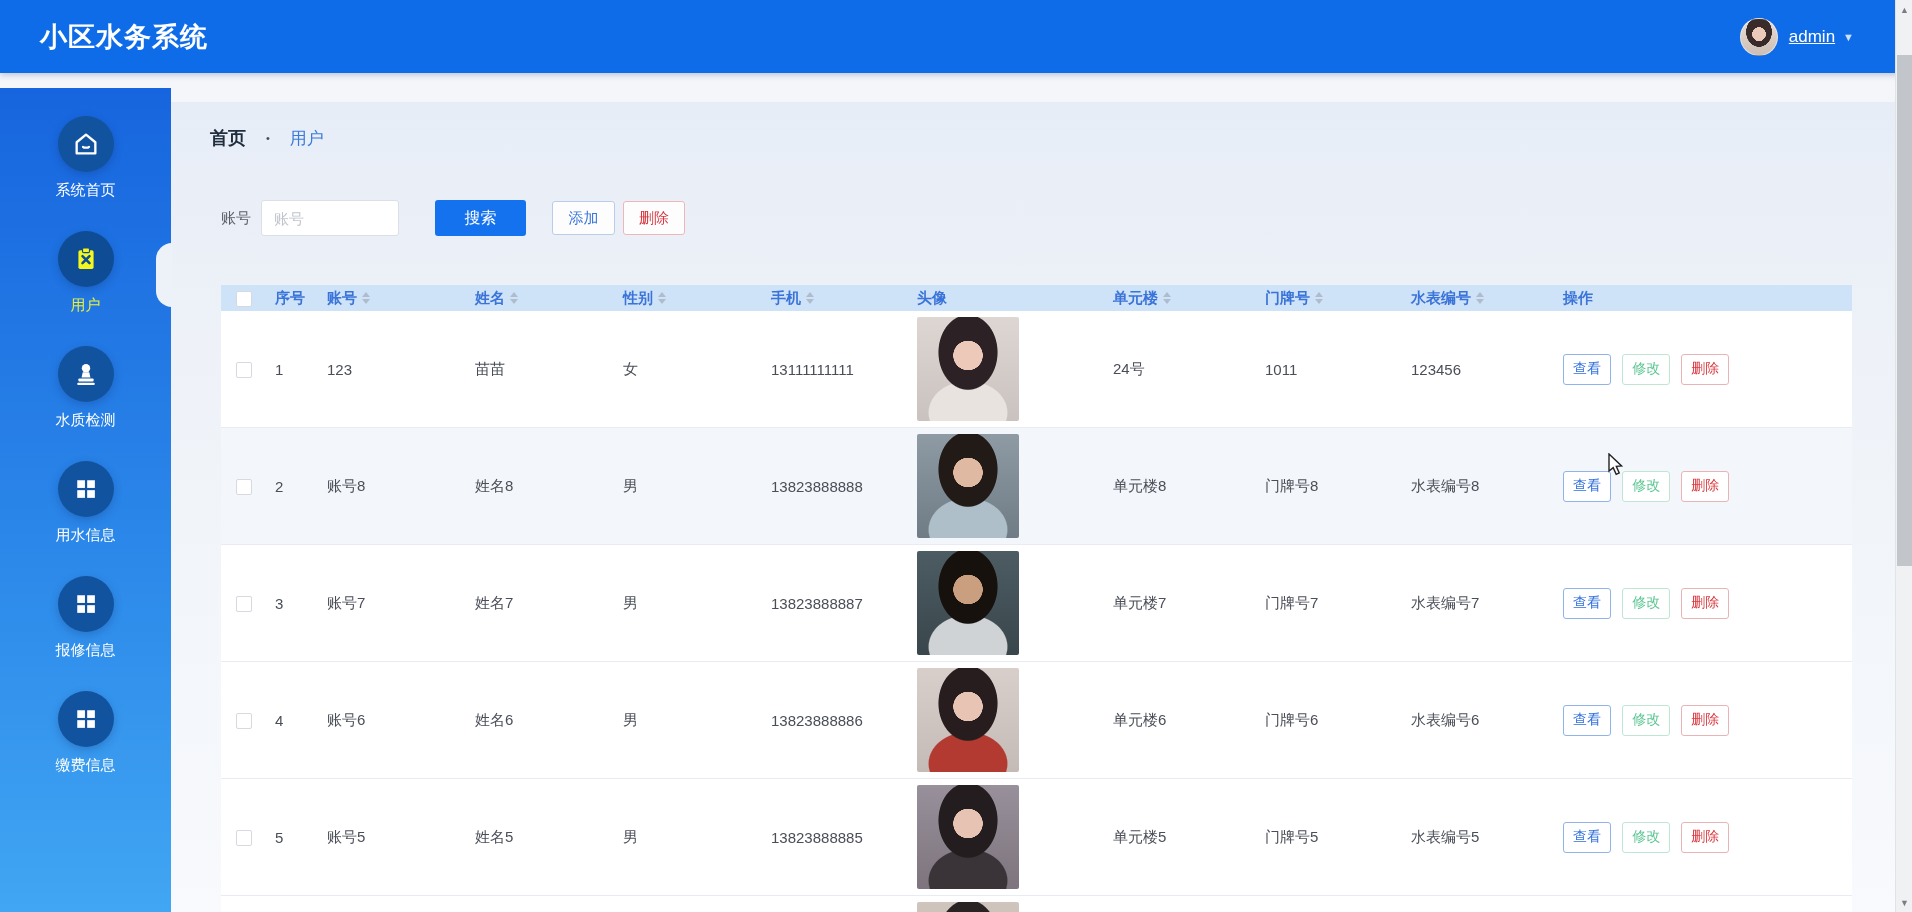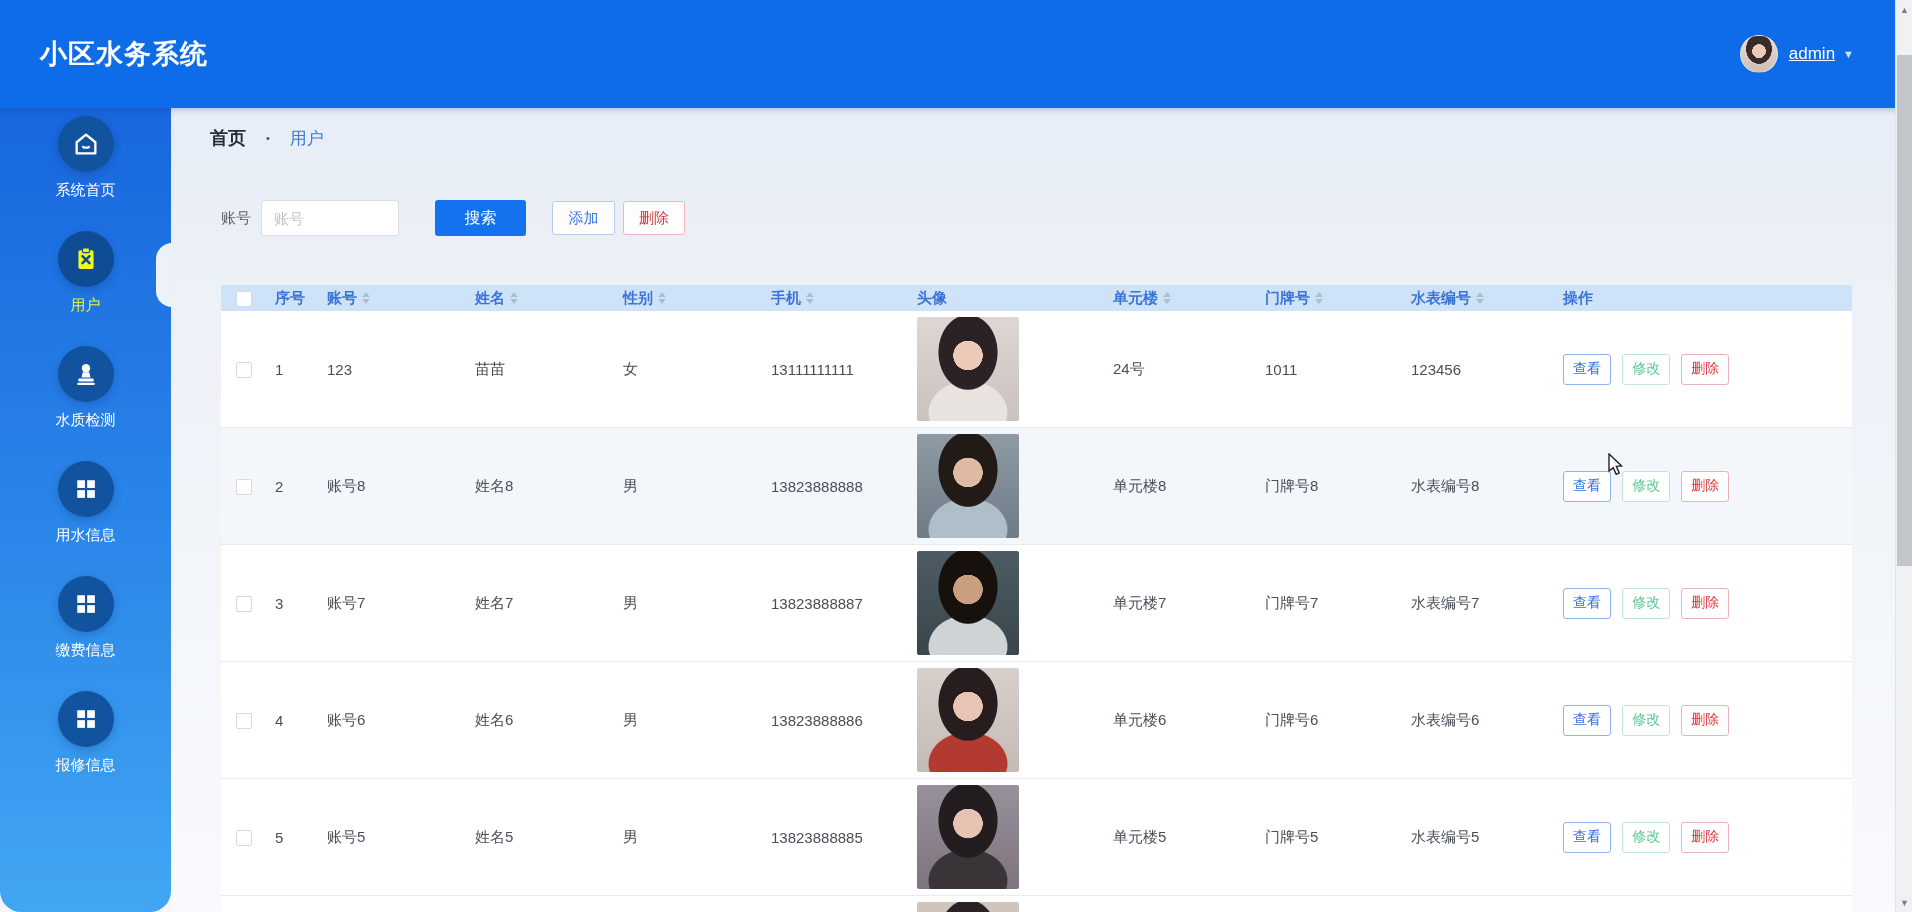"小区水务系统" .topbar { height: 108px -> 73px }
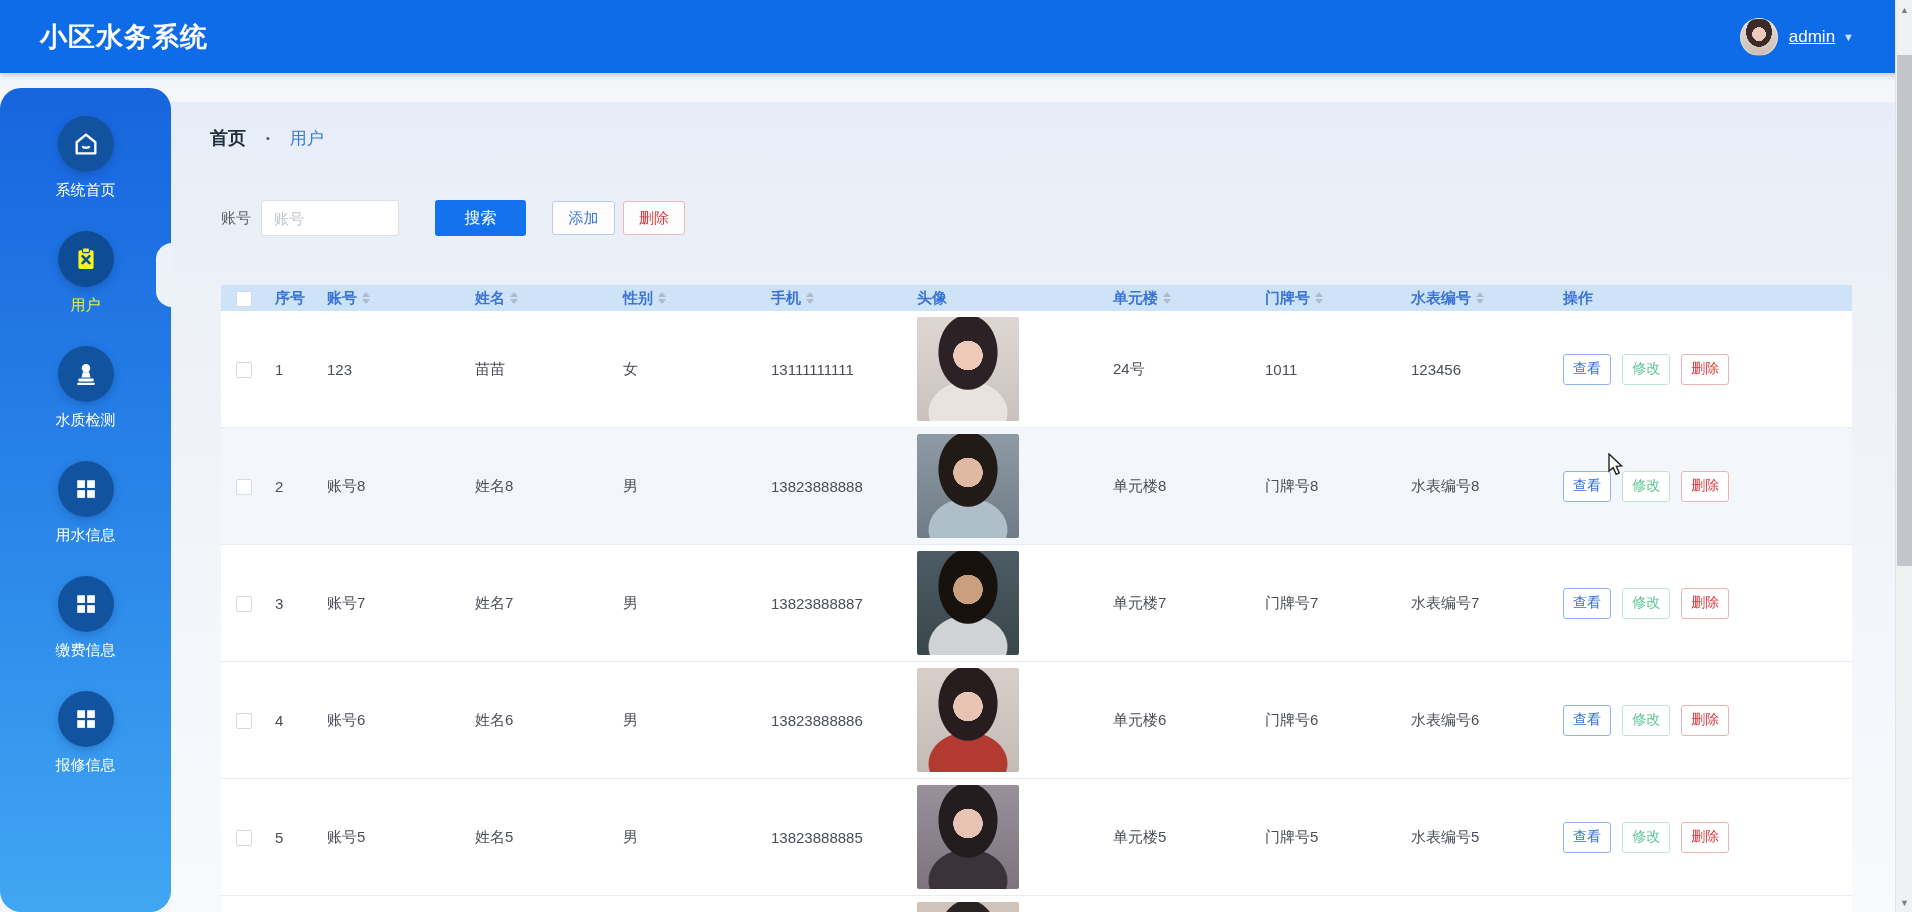"系统首页" .sidebar { border-radius: 21px -> none }
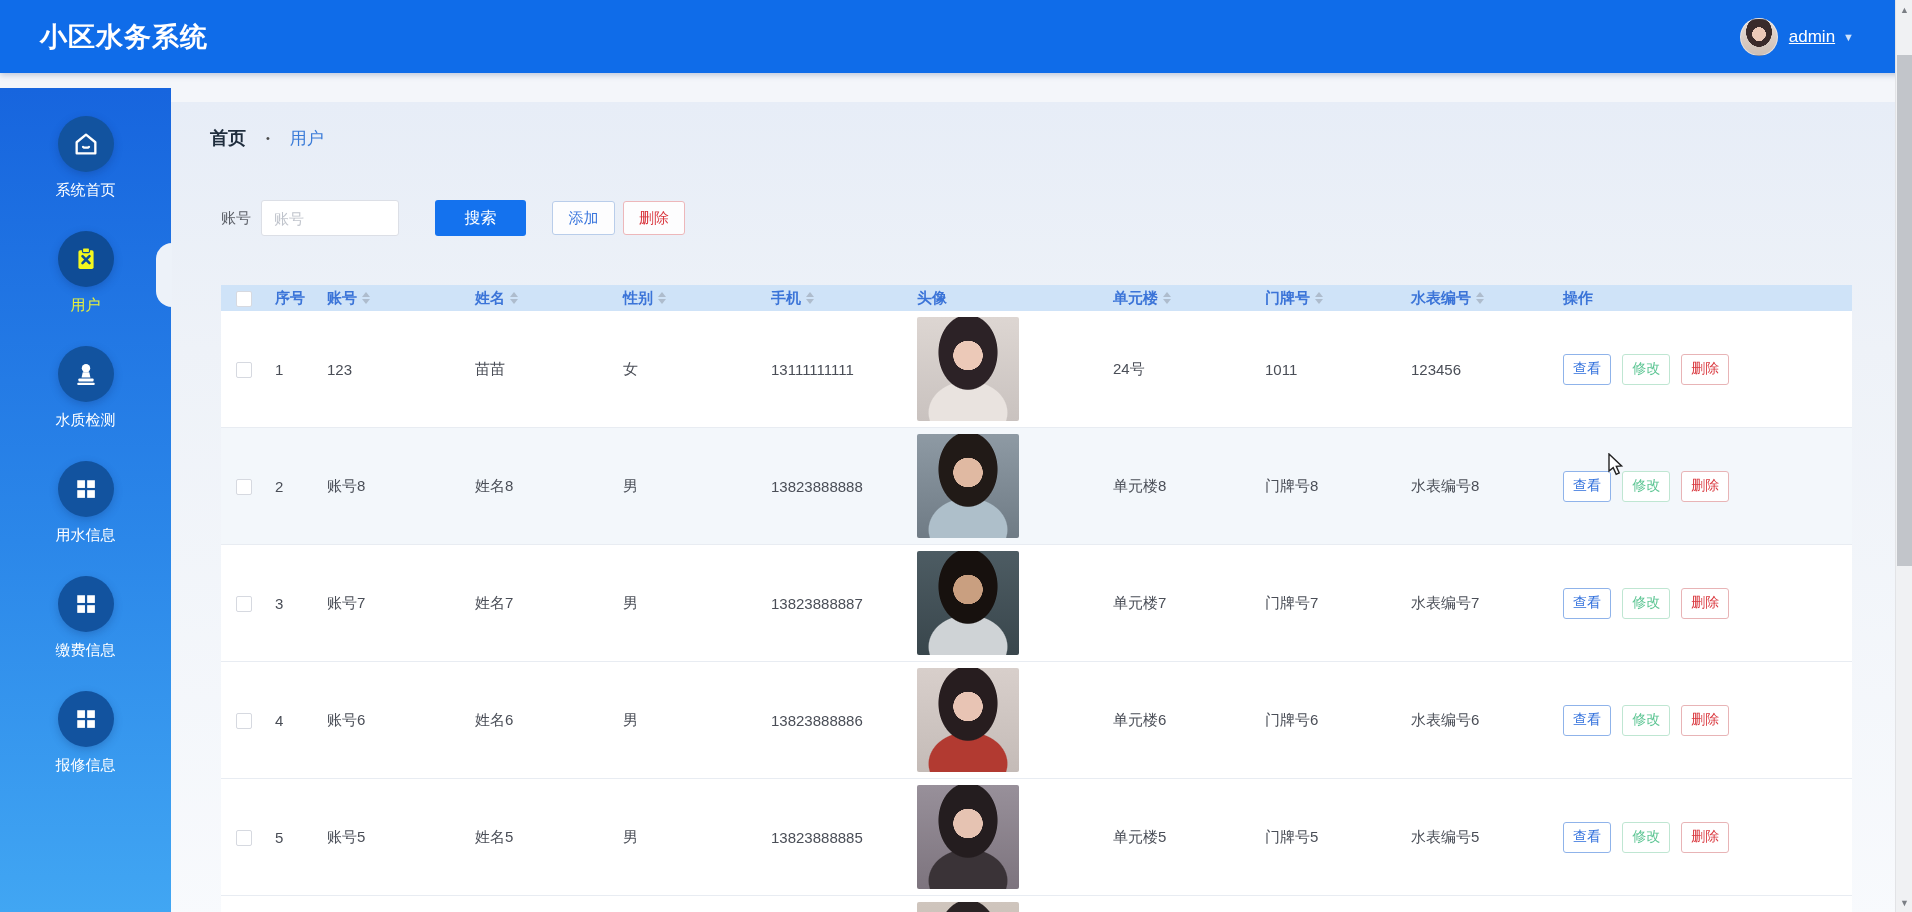"缴费信息" div.side-item { order: before "报修信息" -> after "报修信息" }
